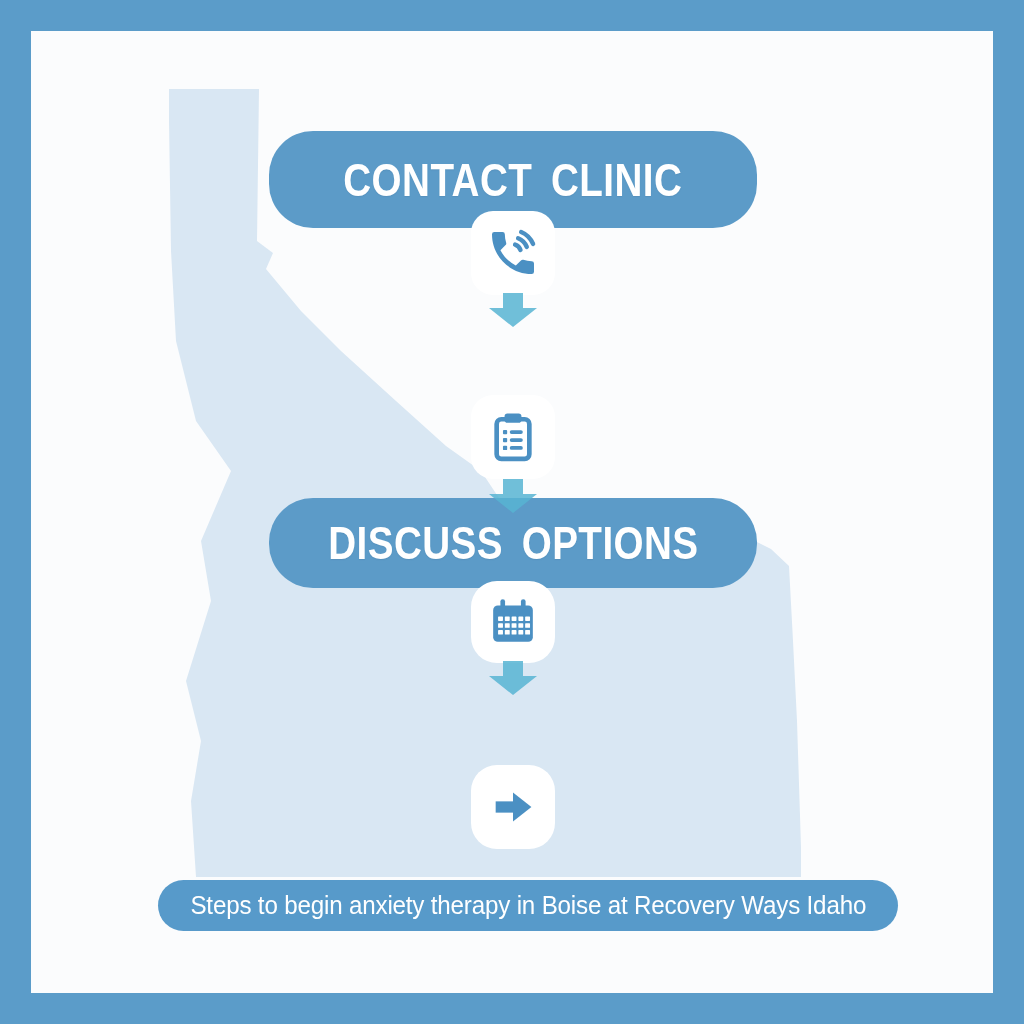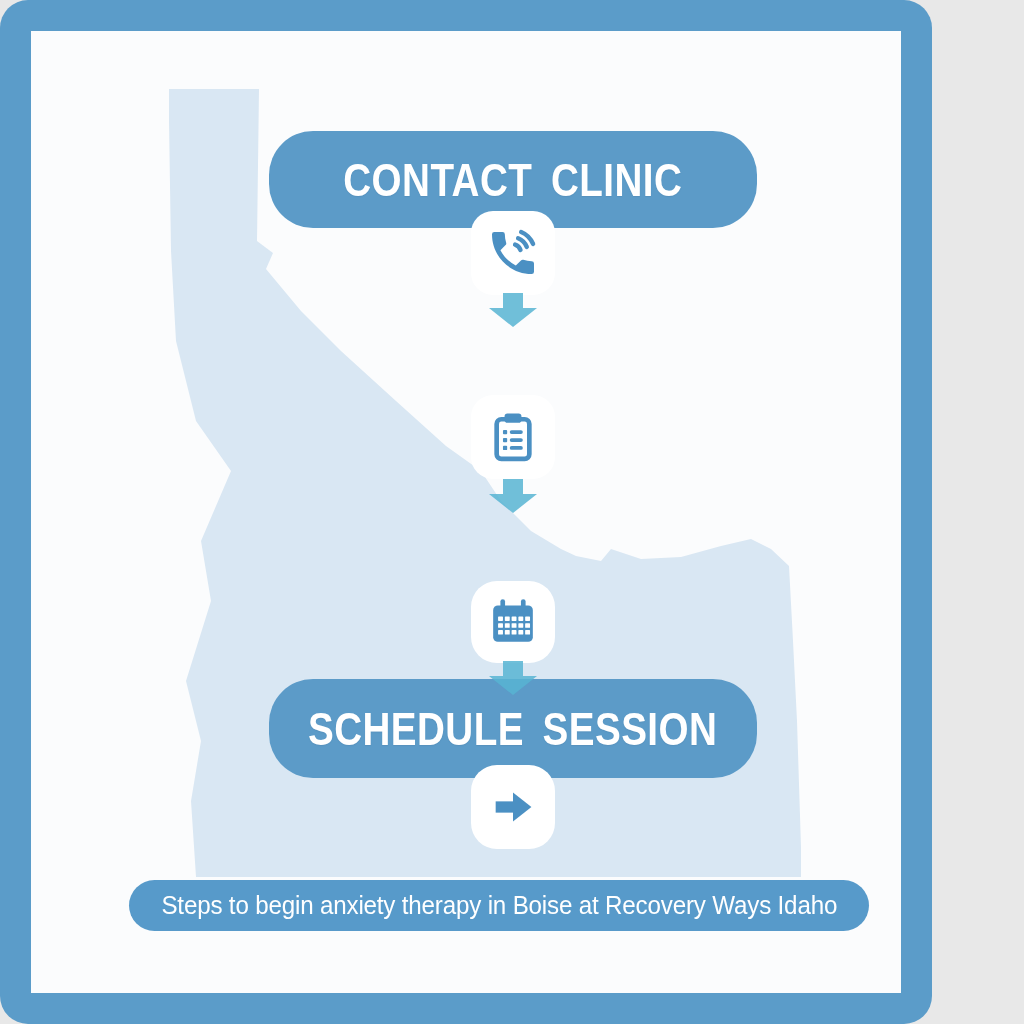"CONTACT CLINIC" .canvas { border-radius: 28px -> none; width: 932px -> 1024px }
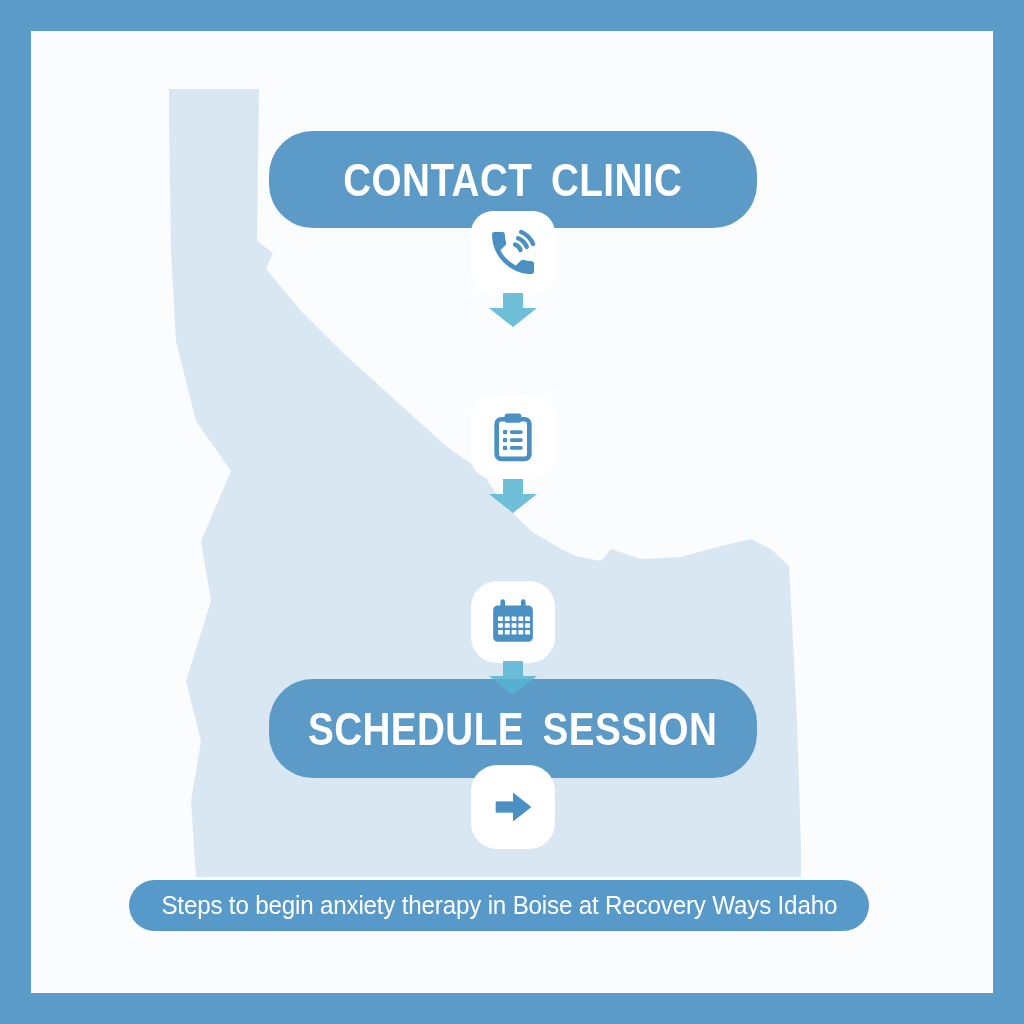"DISCUSS OPTIONS" div.pill { html: none -> <div> <span>DISCUSS OPTIONS</span> </div> }
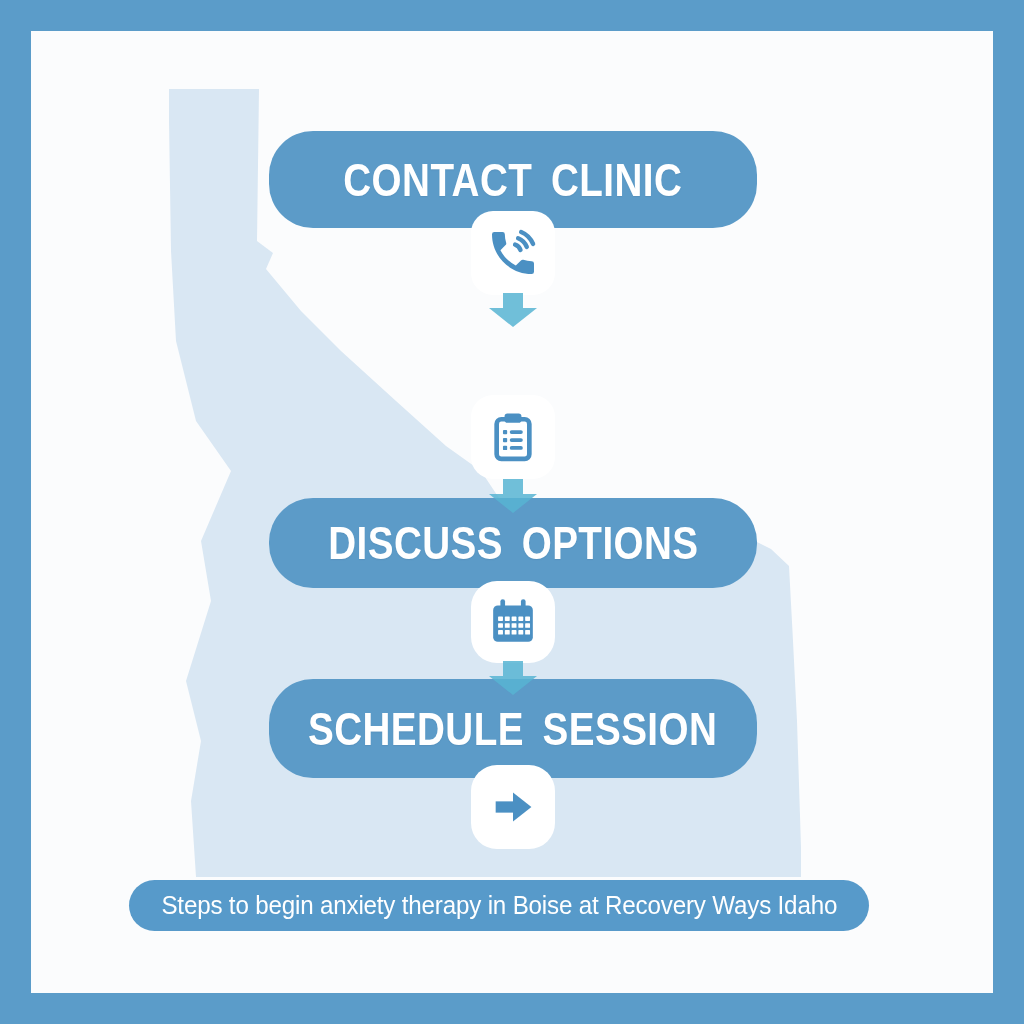"SCHEDULE SESSION" div.pill { html: <div> <span>SCHEDULE SESSION</span> </div> -> none }
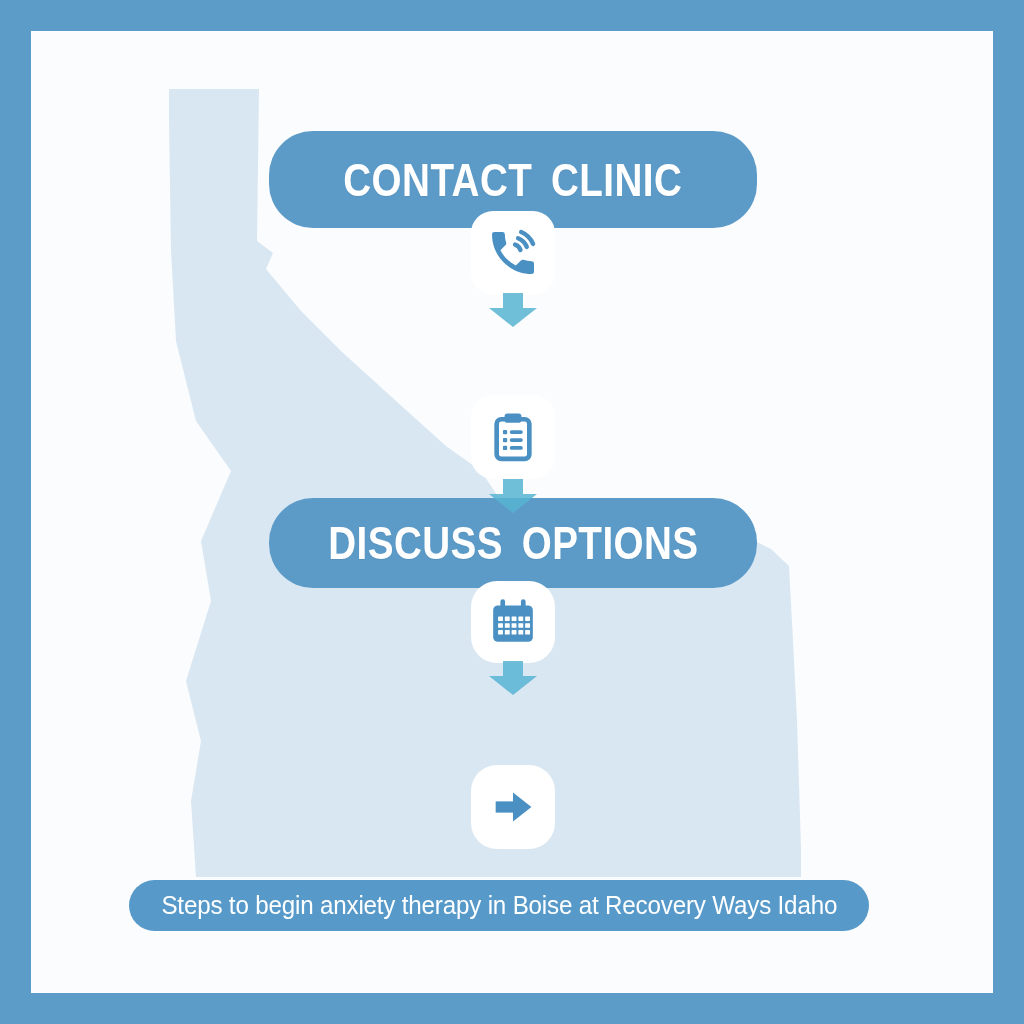"Steps to begin anxiety therapy" .caption { left: 98px -> 127px }
